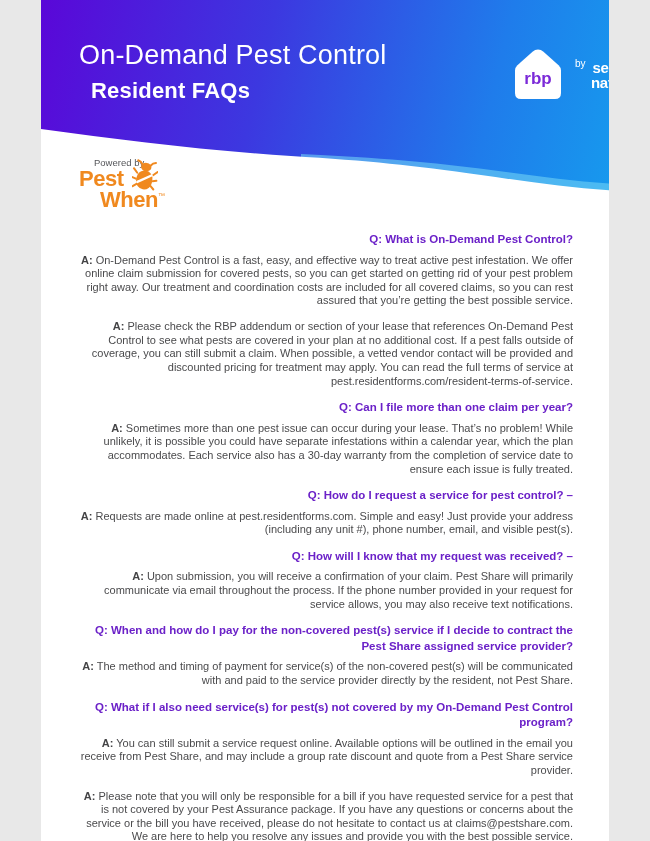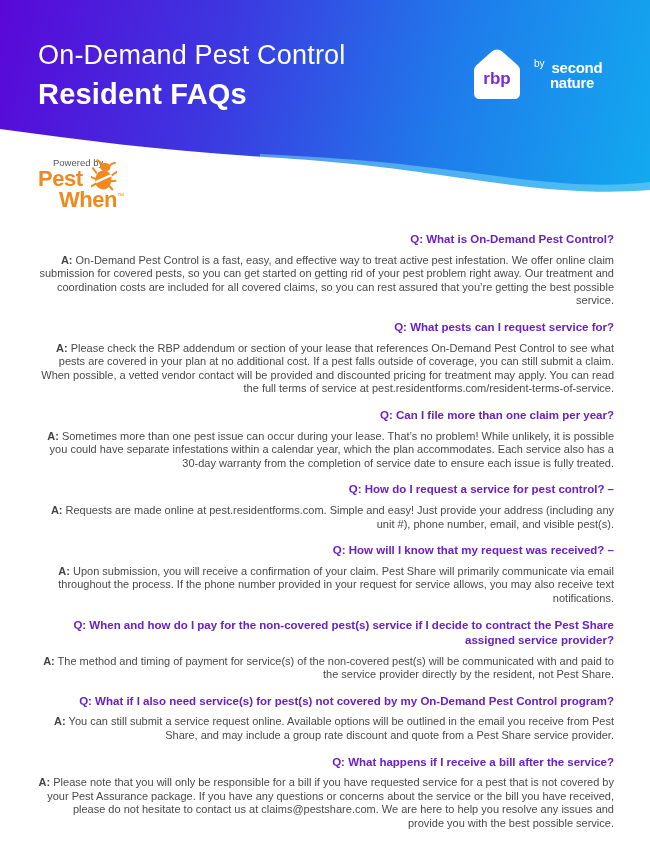"On-Demand Pest Control" .page { width: 650px -> 568px }
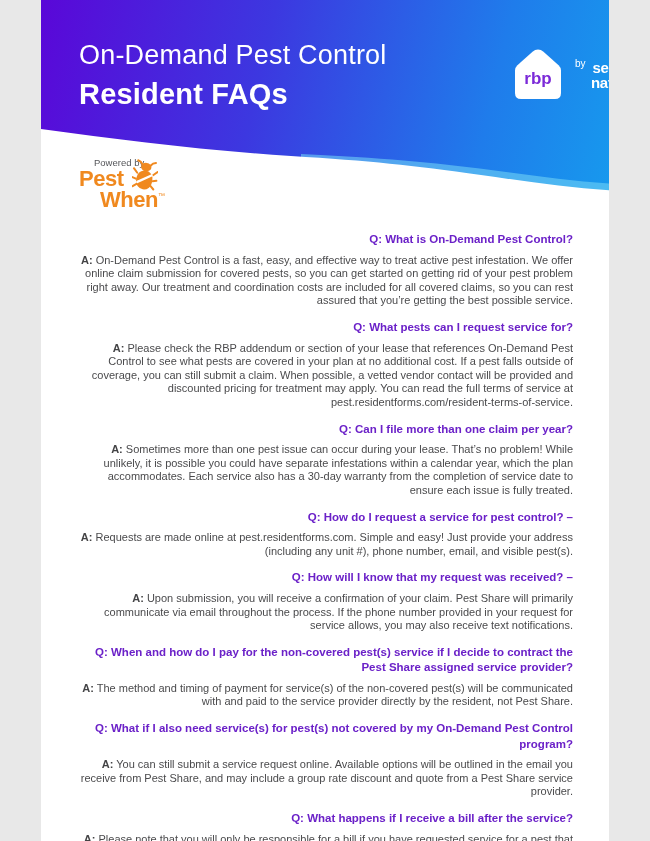"Resident FAQs" .t2 { font-size: 29px -> 22px; margin-left: none -> 12px }
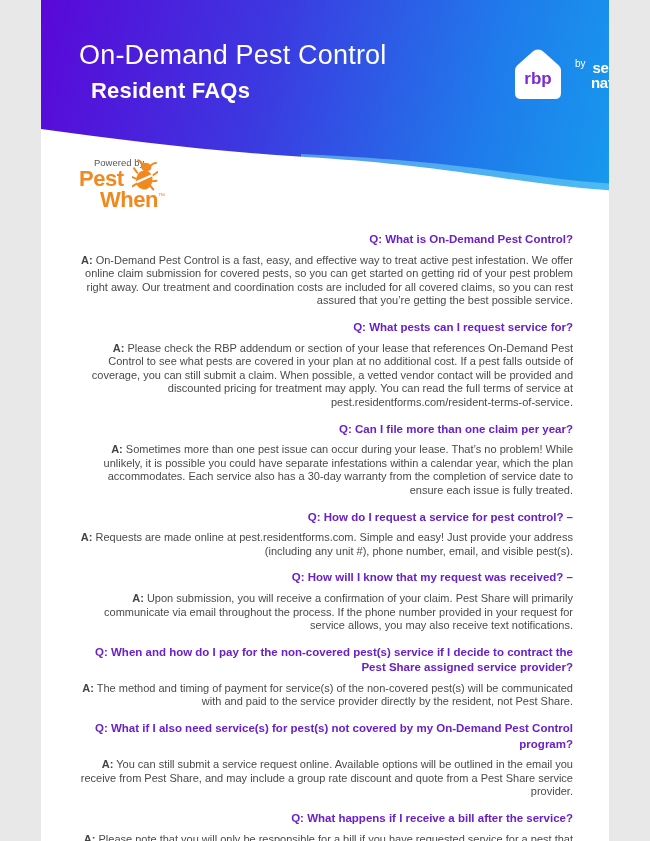"Q: What pests can I" h3.q { html: <h3>Q: What pests can I request service for?</h3> -> none }
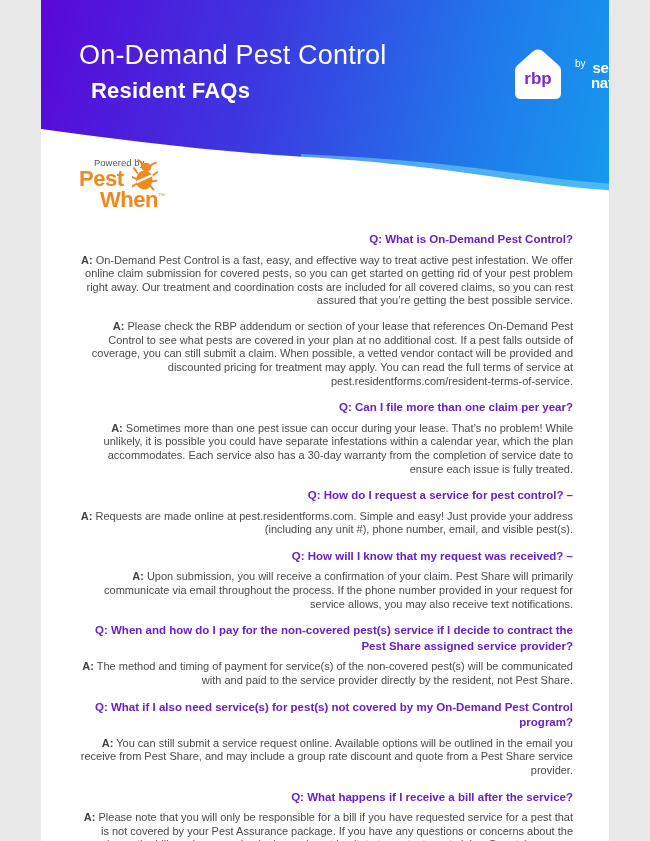"Q: What happens if I" h3.q { html: <h3>Q: What happens if I receive a bill after the service?</h3> -> none }
